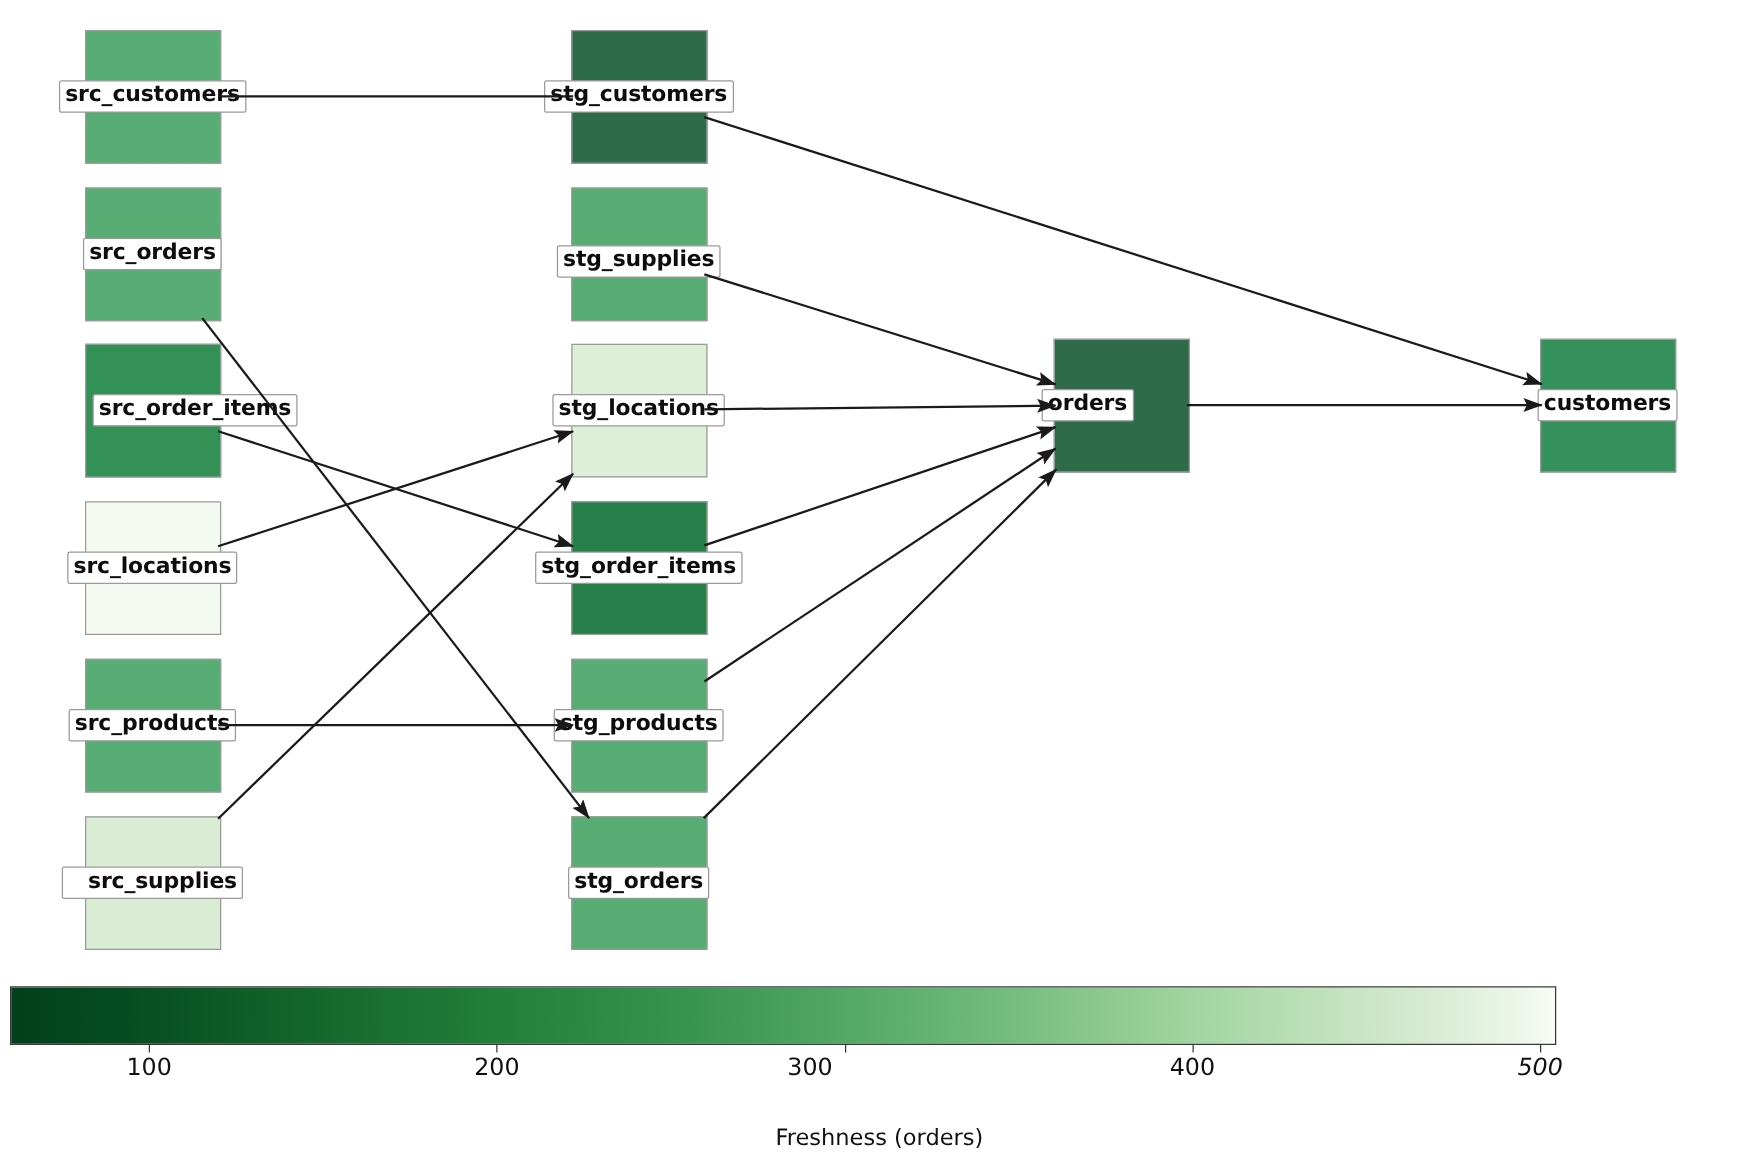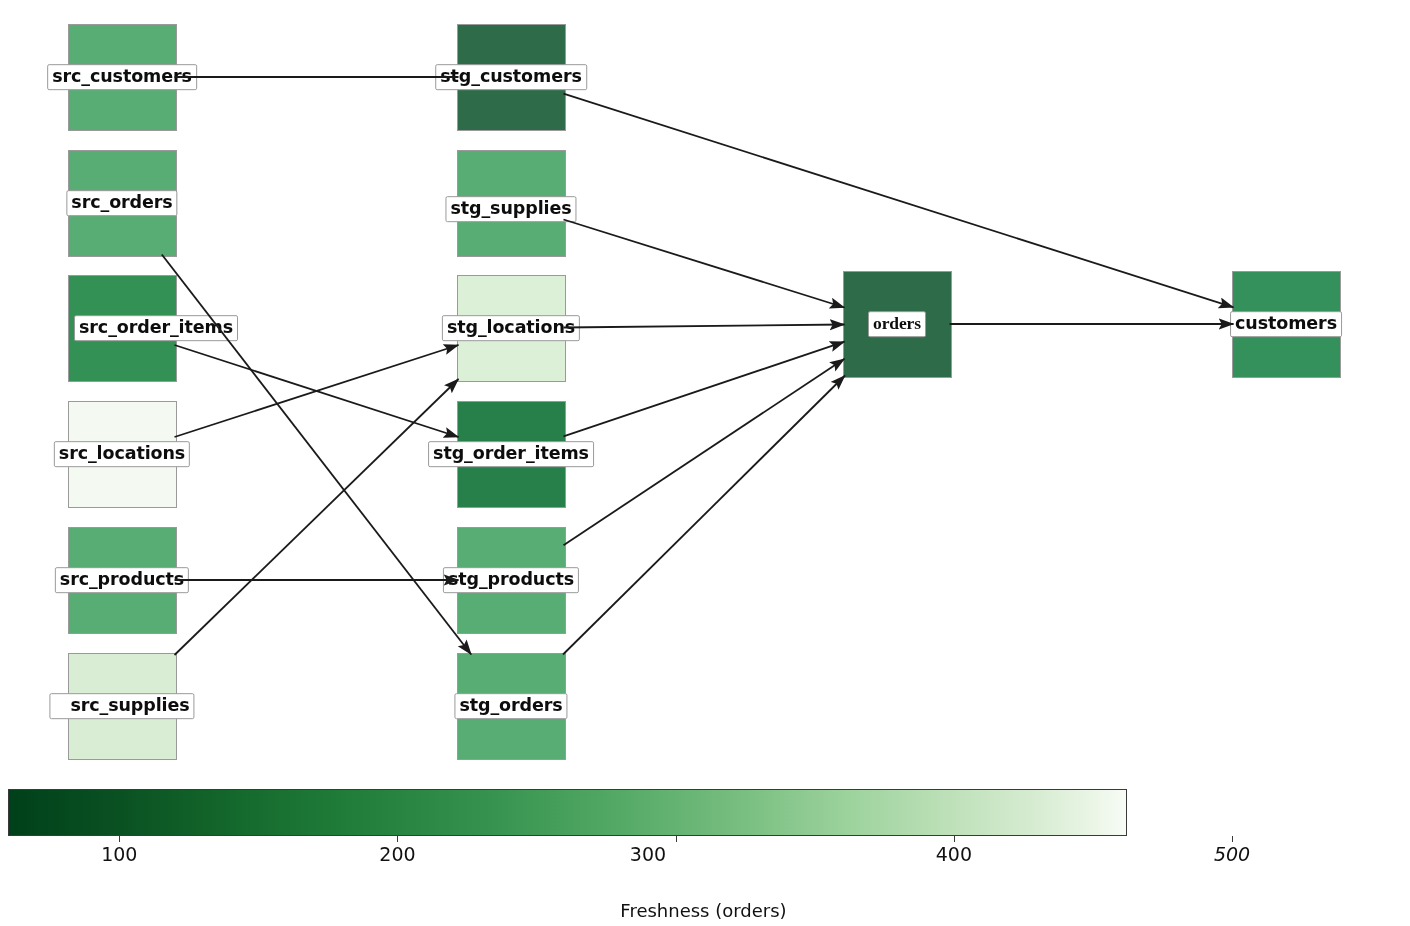"orders" div.node-label { font-family: Liberation Serif, serif -> none; left: 897px -> 870px }
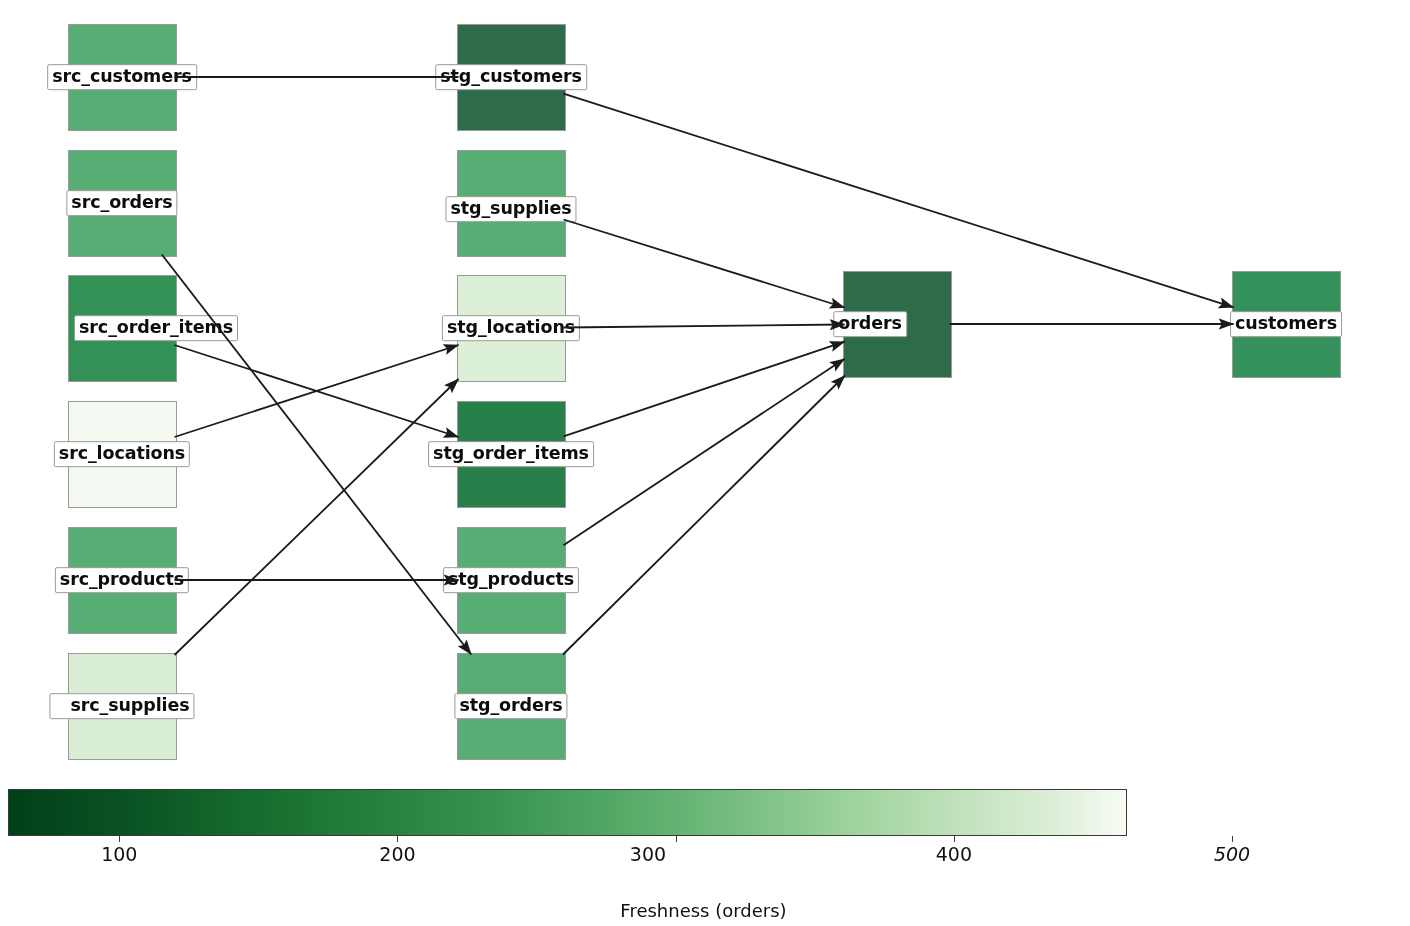"100" #cbar-wrap { width: 1119px -> 1237px }
